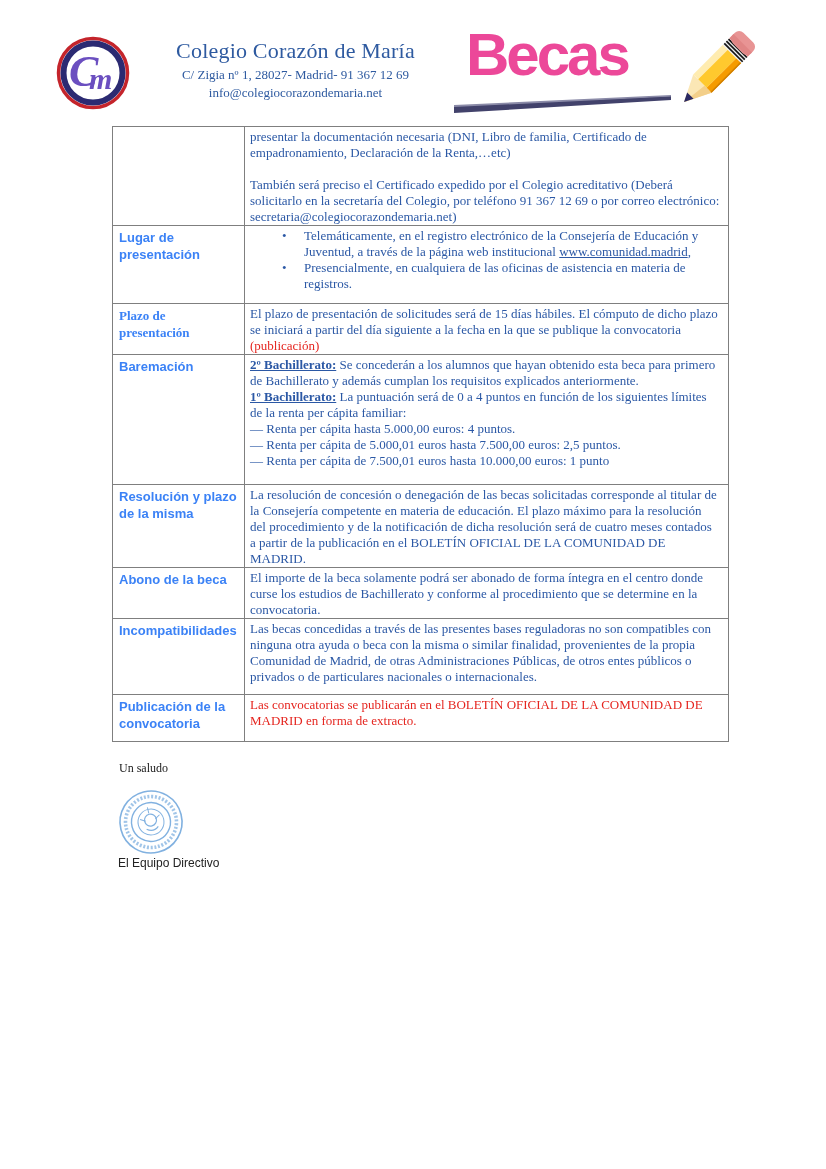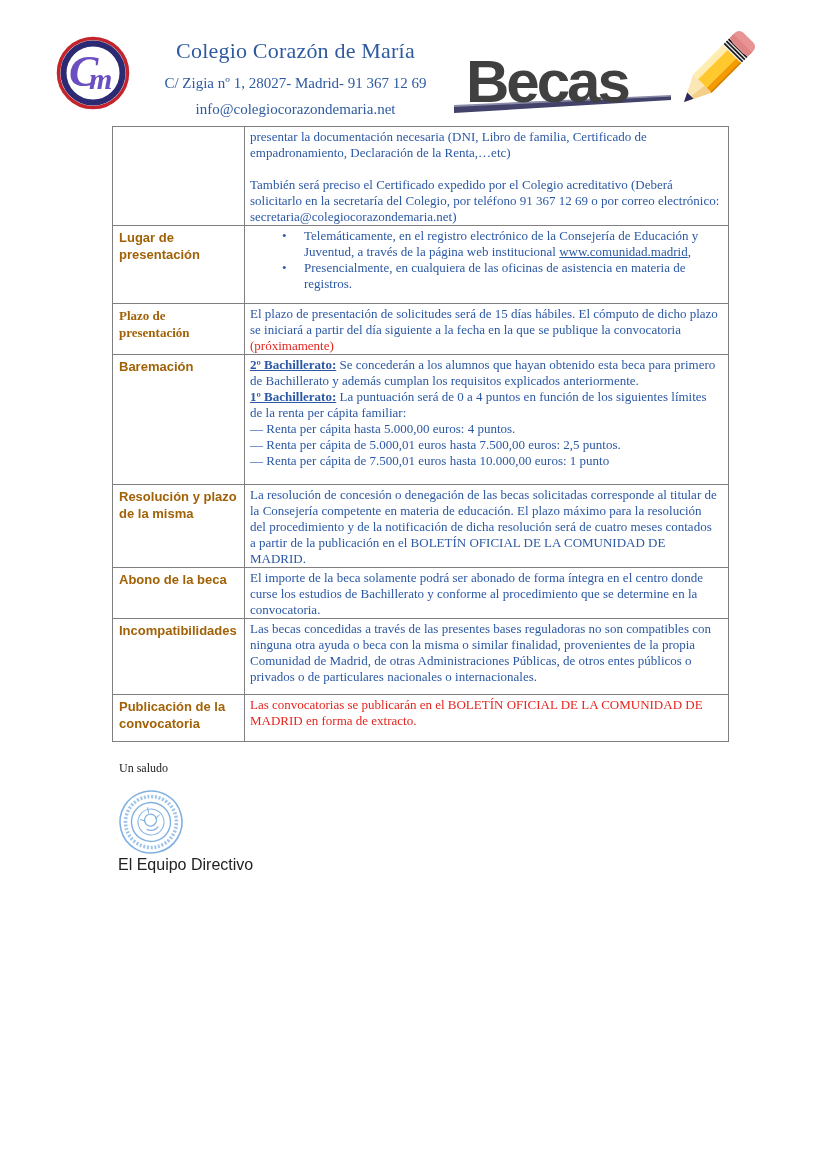"C/ Zigia nº 1, 28027-" .school-addr { font-size: 15px -> 13px; margin-top: 12px -> 4px }
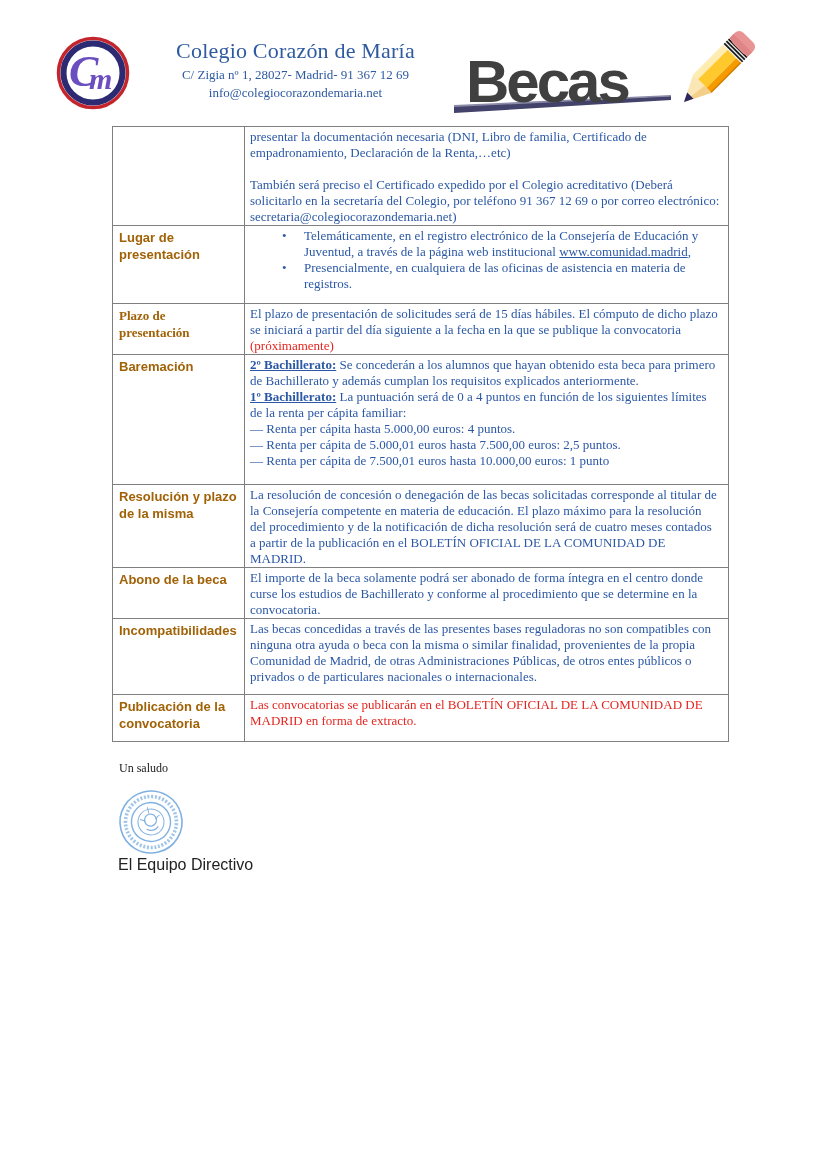"Becas" .becas-title { color: #404040 -> #ec4899; margin-top: 27px -> none }
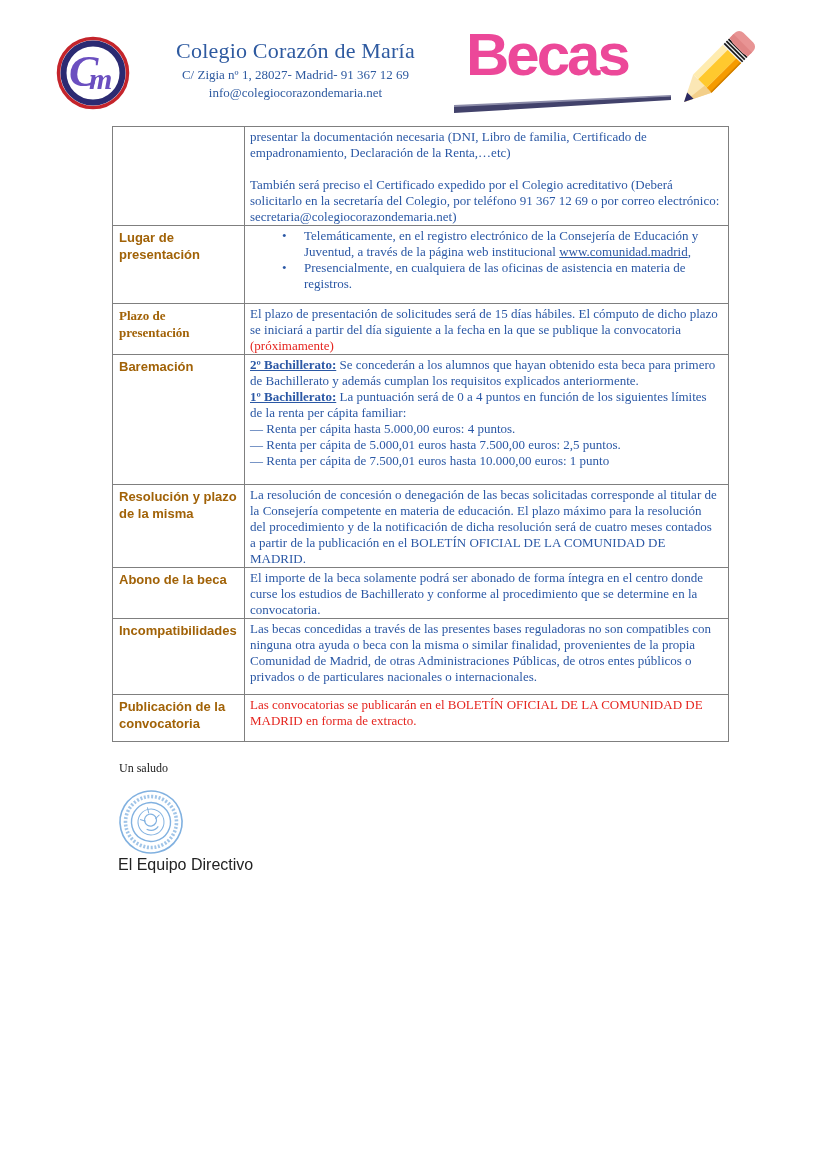"Lugar de presentación" td.lbl { color: #a16207 -> #3b82f6 }
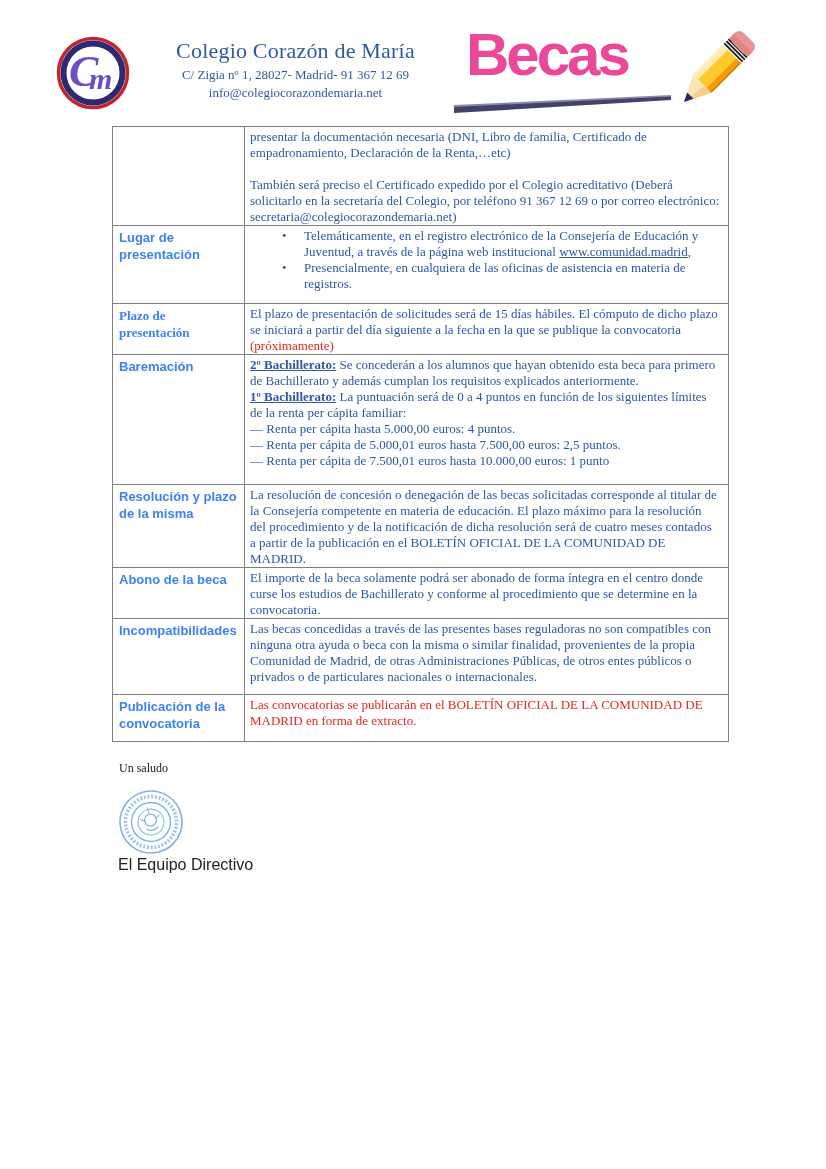"(próximamente)" span.red { text: próximamente -> publicación }
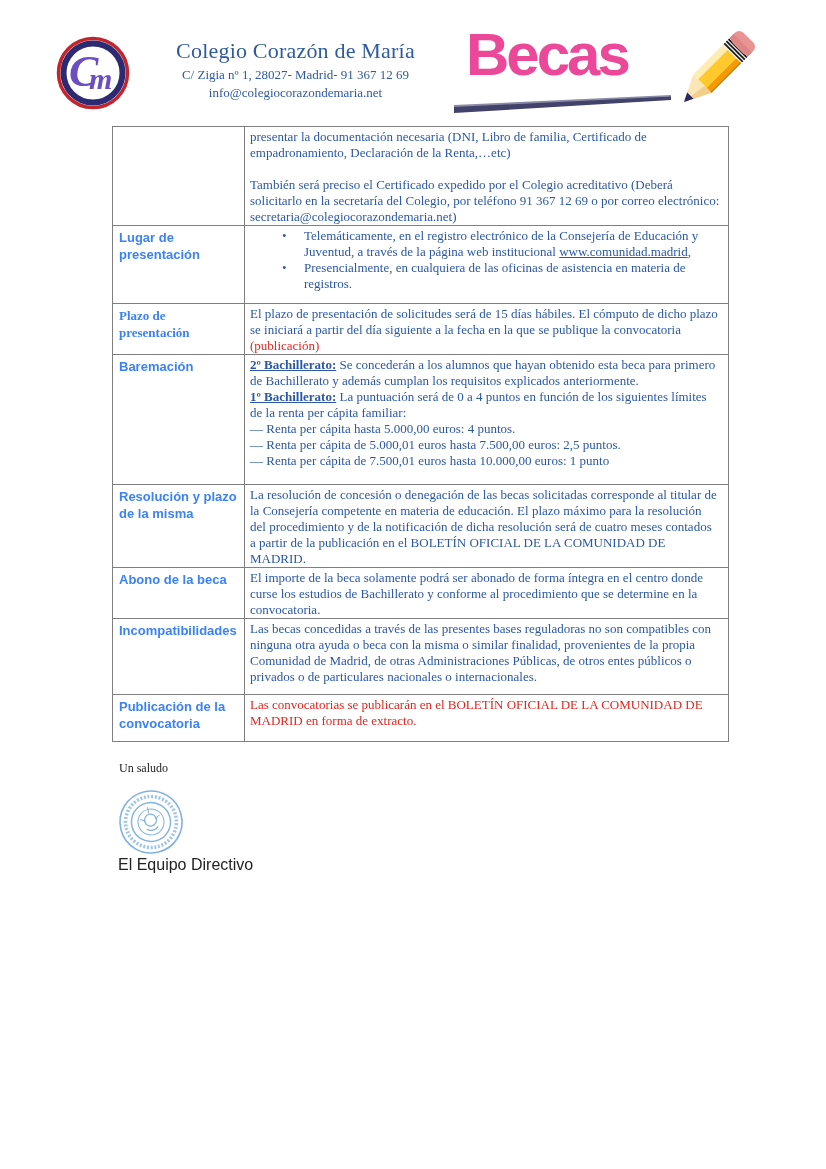"El Equipo Directivo" .signature { font-size: 16px -> 12px }
